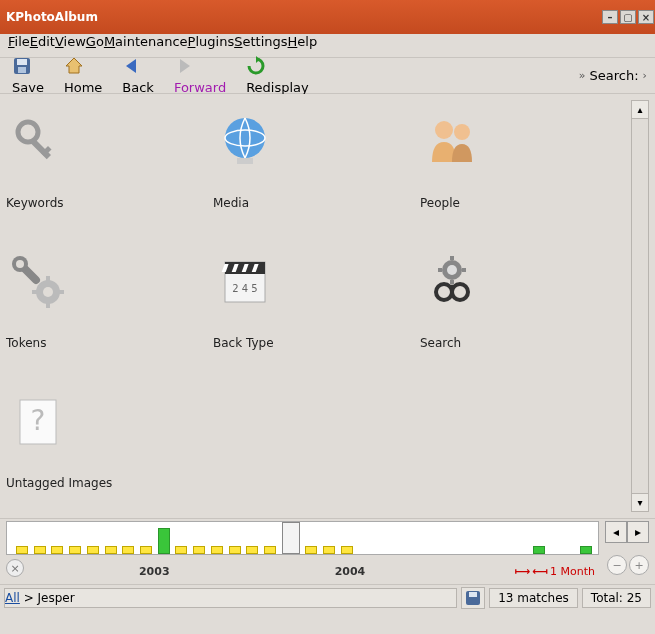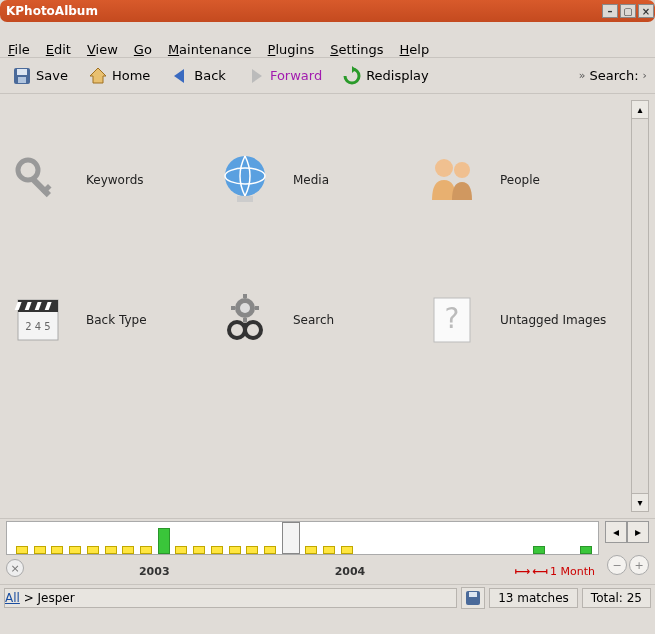"KPhotoAlbum" .titlebar { border-radius: 7px -> none; height: 22px -> 34px }
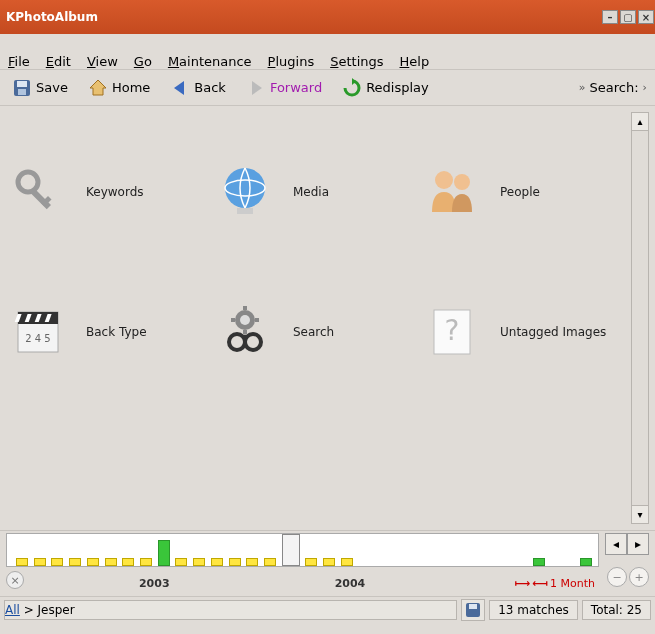"File" .menubar { align-items: flex-end -> flex-start; gap: 16px -> none; height: 36px -> 24px }
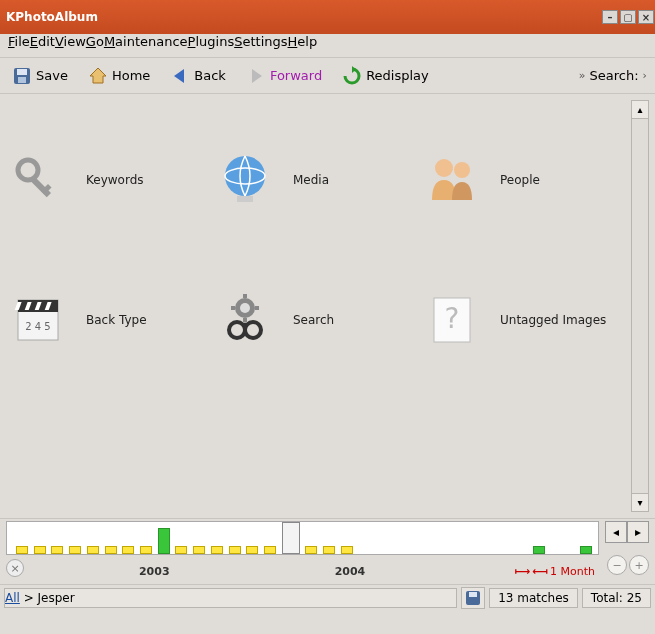"Save" .toolbtn { align-items: center -> flex-start; flex-direction: none -> column }
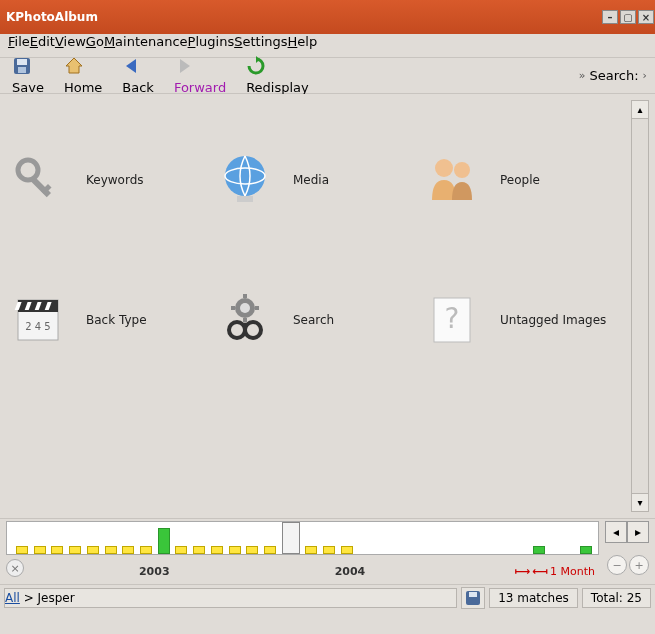"Keywords" .item { align-items: center -> none; flex-direction: none -> column; gap: 16px -> 22px }
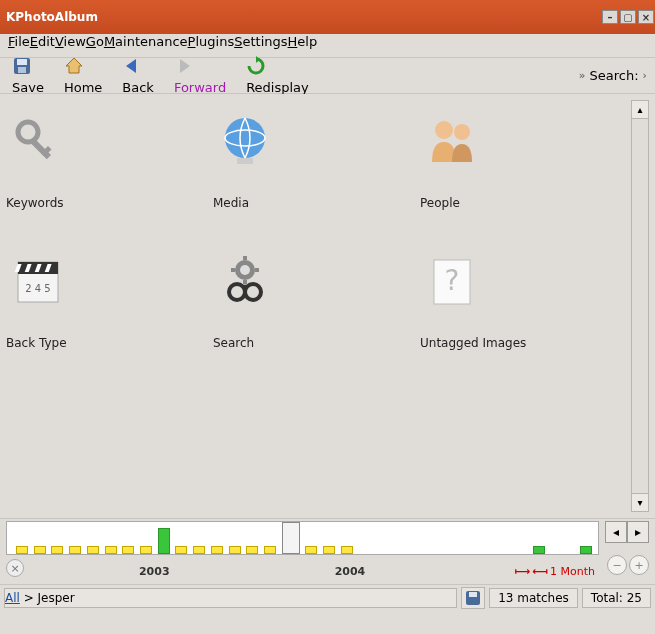"Tokens" div.item { html: none -> <div> <div> <svg> <circle></circle> <circle></circle> <g> <rect></rect> <rect></rect> <rect></rect> <rect></rect> </g> <path></path> <circle></circle> <circle></circle> </svg> </div> <div>Tokens</div> </div> }
